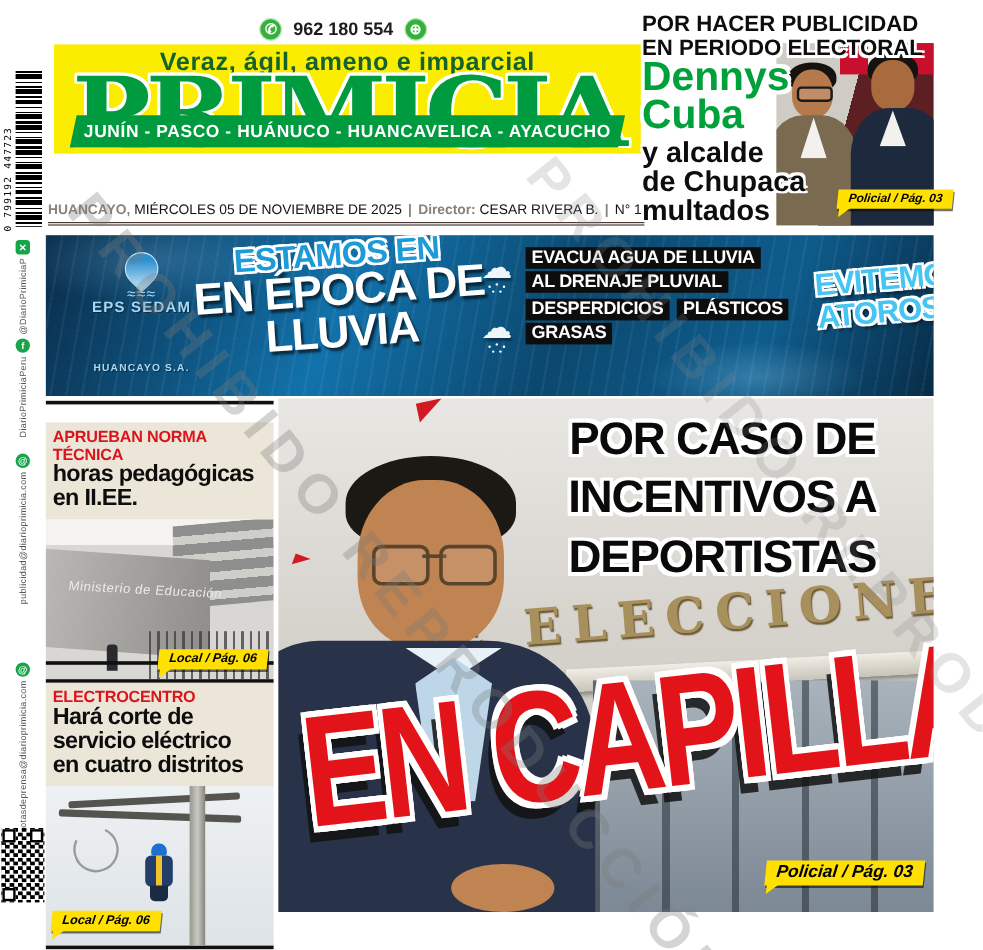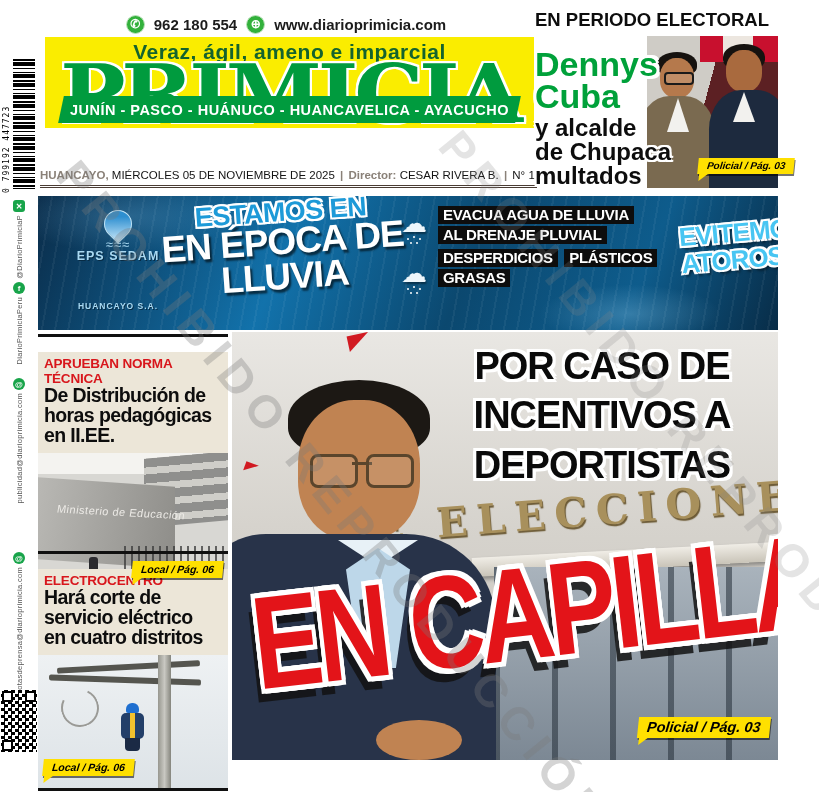"www.diarioprimicia.com" span { html: <span>www.diarioprimicia.com</span> -> none }
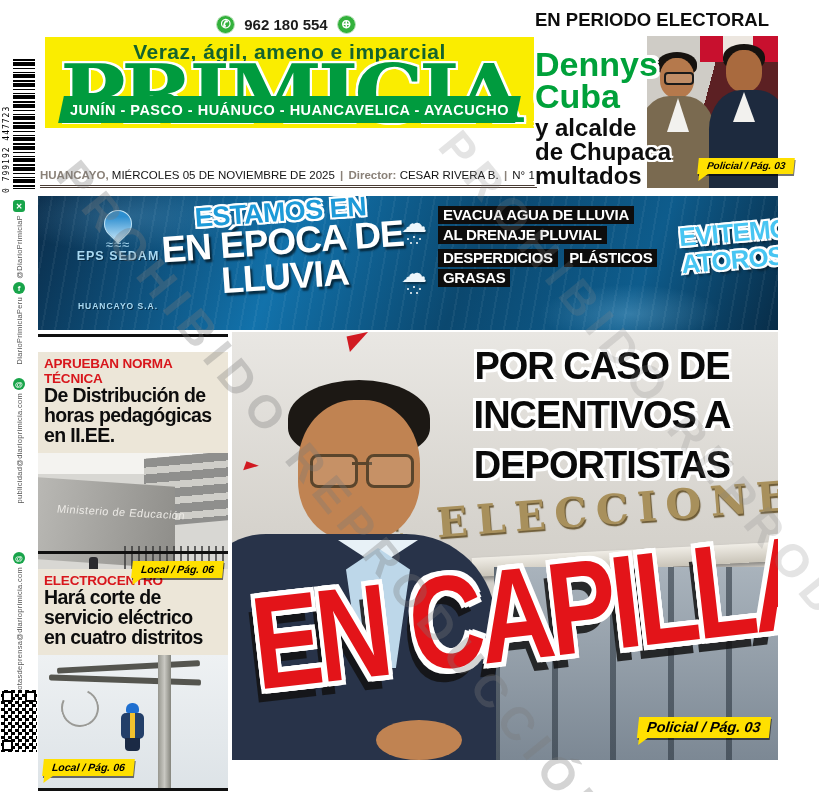"POR HACER PUBLICIDAD" div { html: none -> <div>POR HACER PUBLICIDAD</div> }
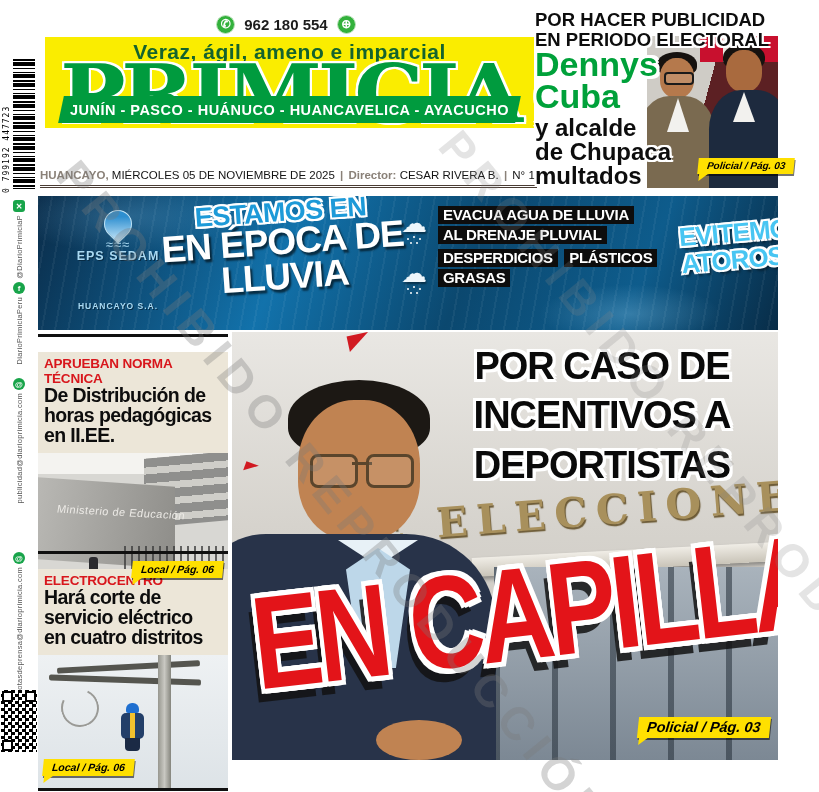"De Distribución de" div { html: <div>De Distribución de</div> -> none }
